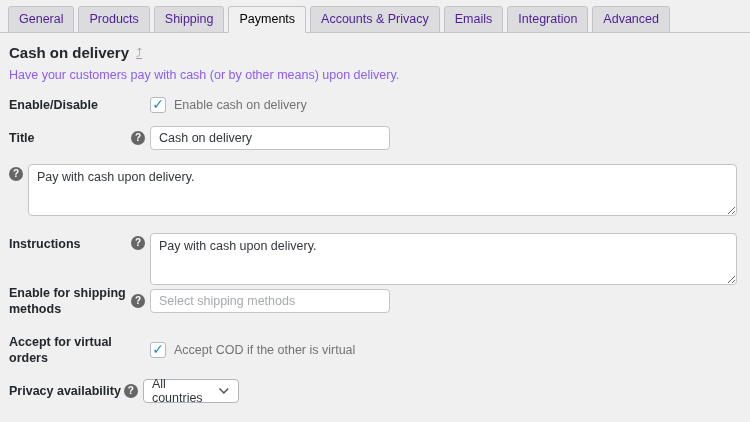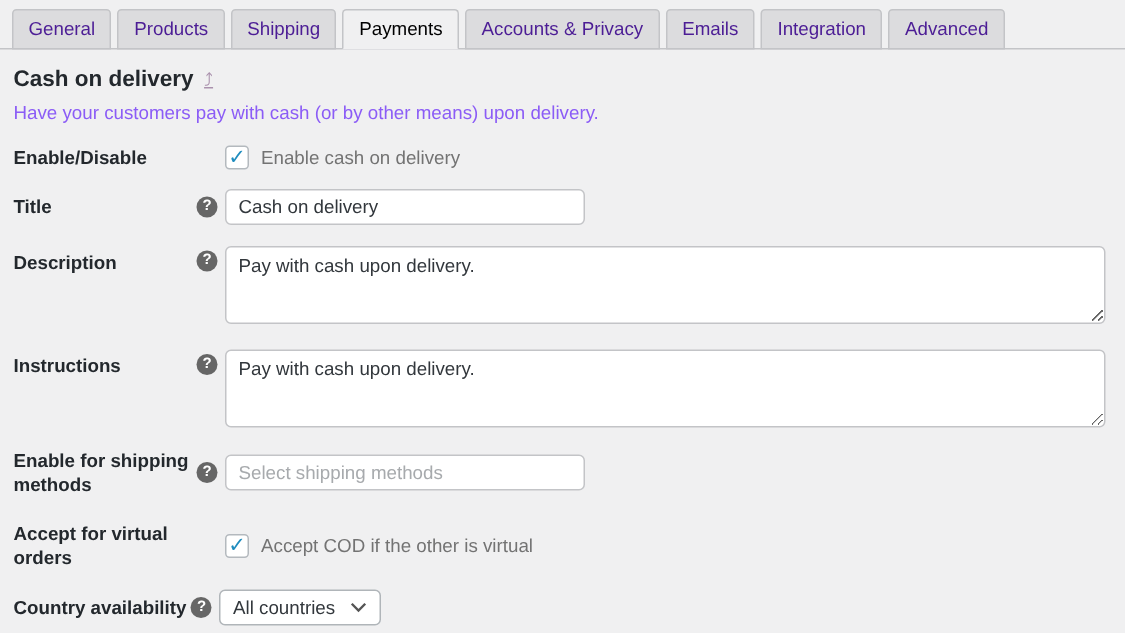"Description" span.row-label { html: <span>Description</span> -> none }
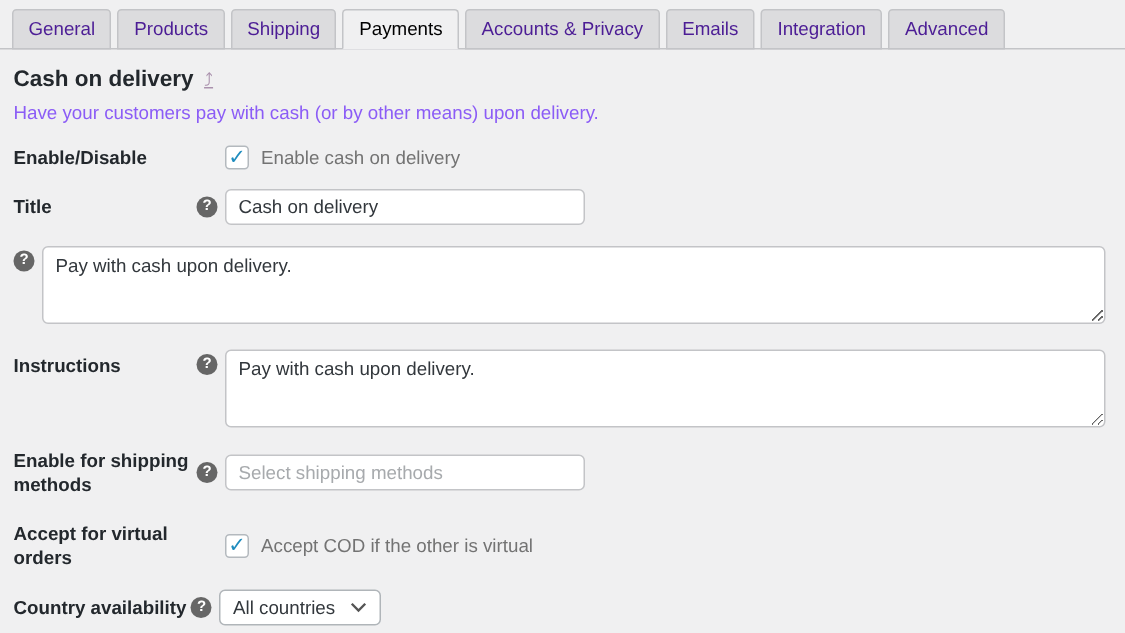"Enable for shipping methods" .row-shipping { margin-top: 14px -> none }
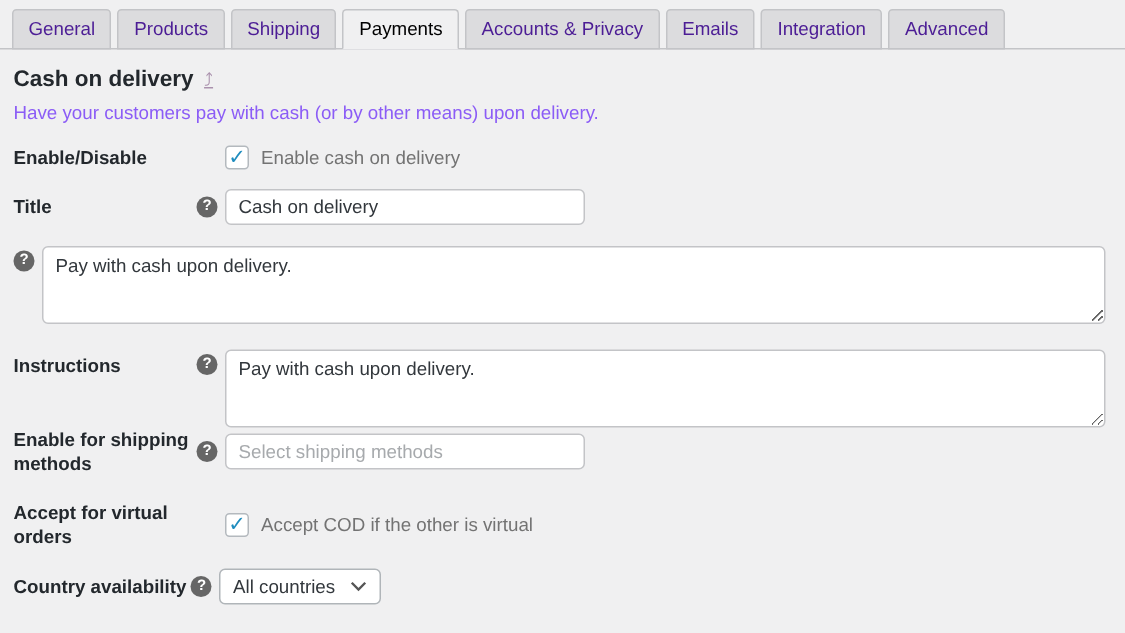"Country availability" span.row-label { text: Country -> Privacy }
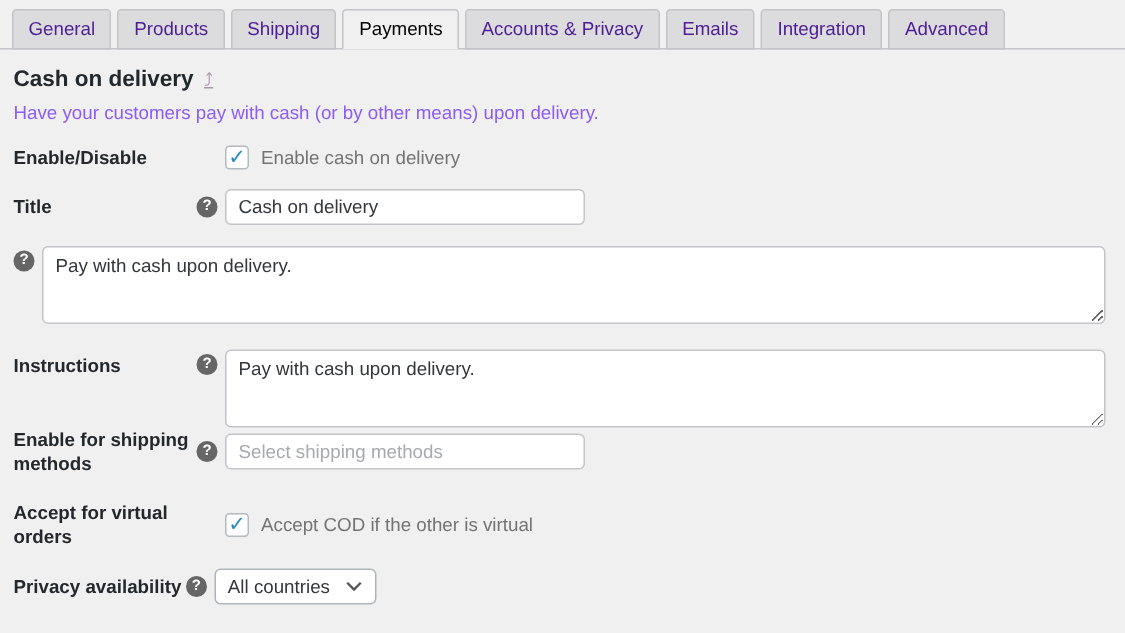"All countries" .select-box { width: 108px -> 96px }
